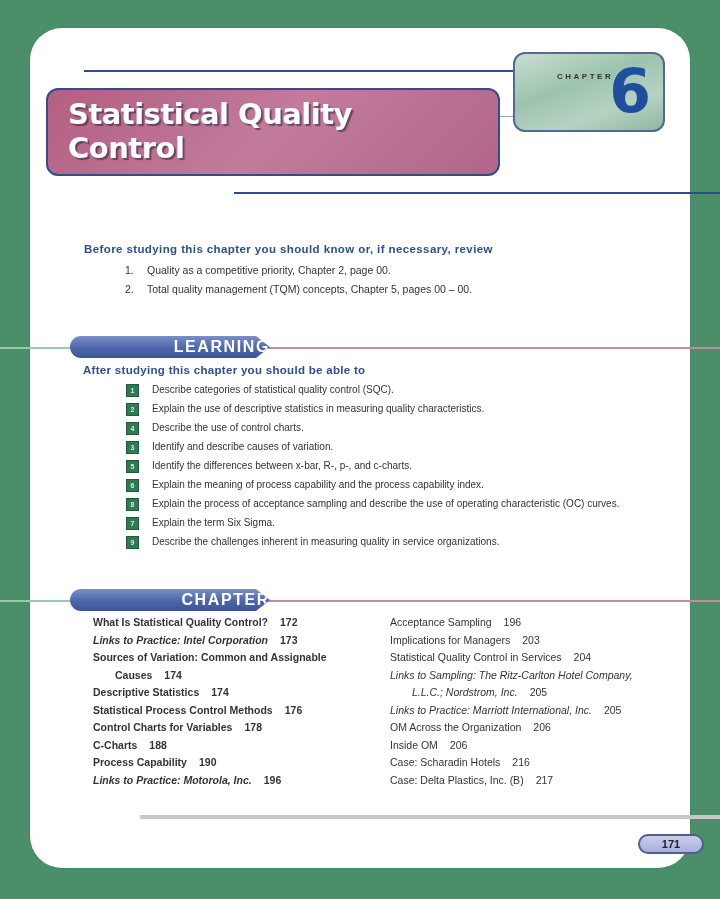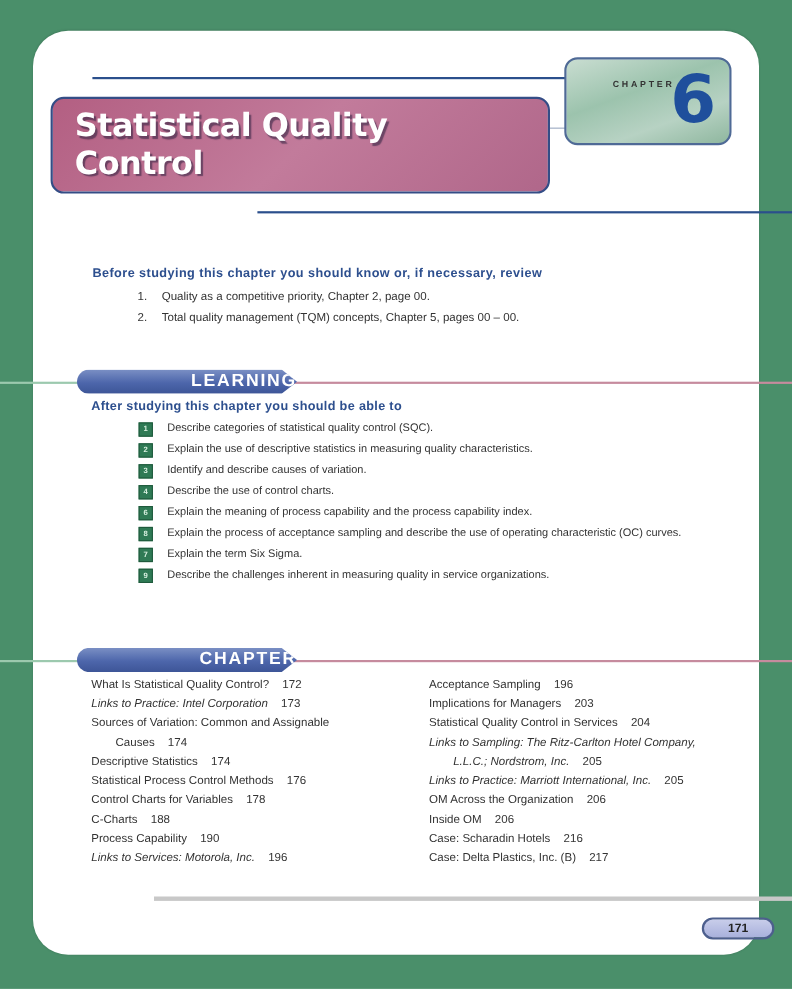"Identify and describe causes of" div.lo-item { order: before "Describe the use of control" -> after "Describe the use of control" }
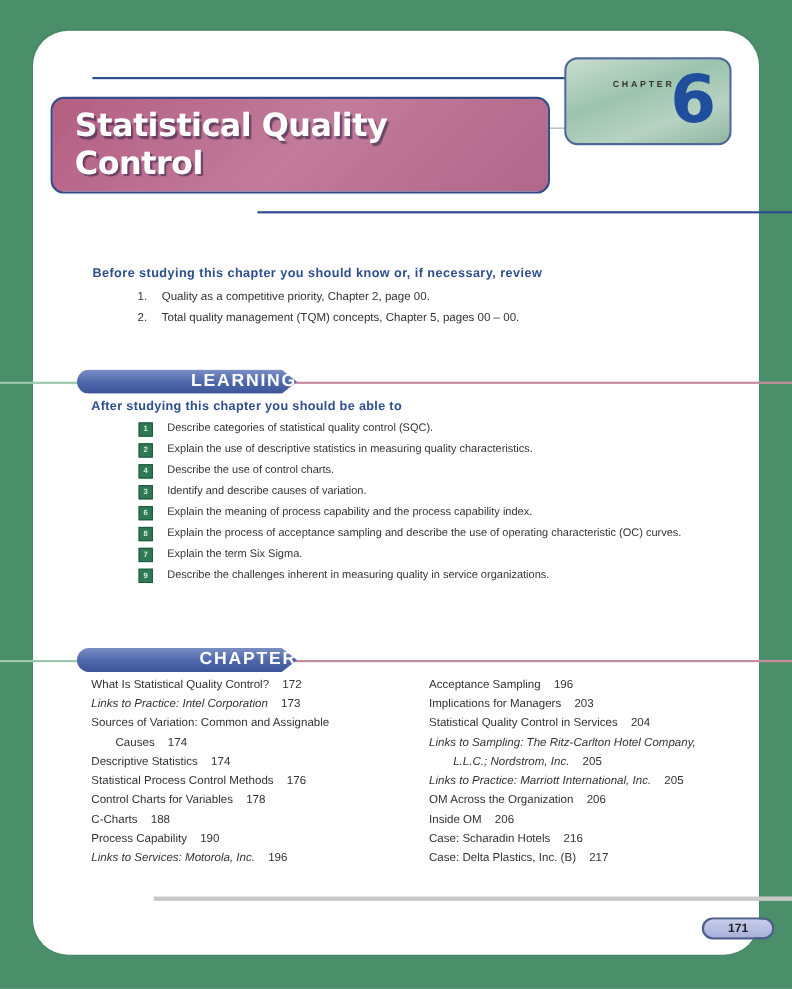"Identify the differences between x-bar," div.lo-item { html: none -> <div> <span>5</span> <span>Identify the differences between x-bar, R-, p-, and c-charts.</span> </div> }
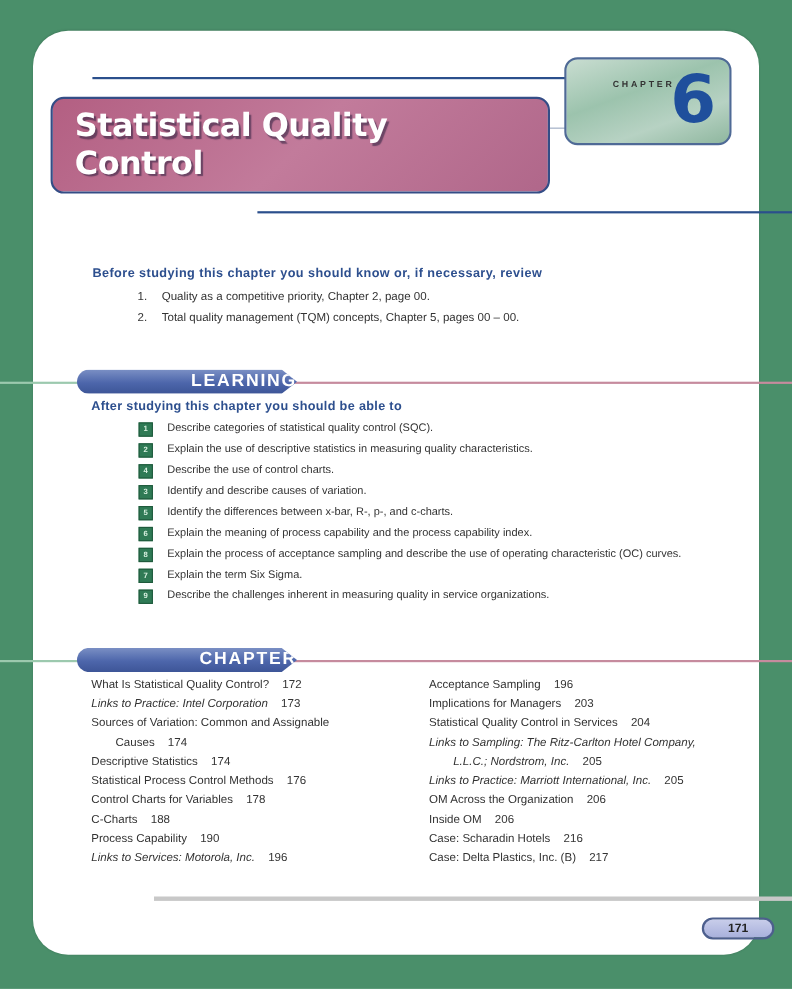"What Is Statistical Quality Control?" div.outline-col { font-weight: none -> bold; left: 83px -> 93px }
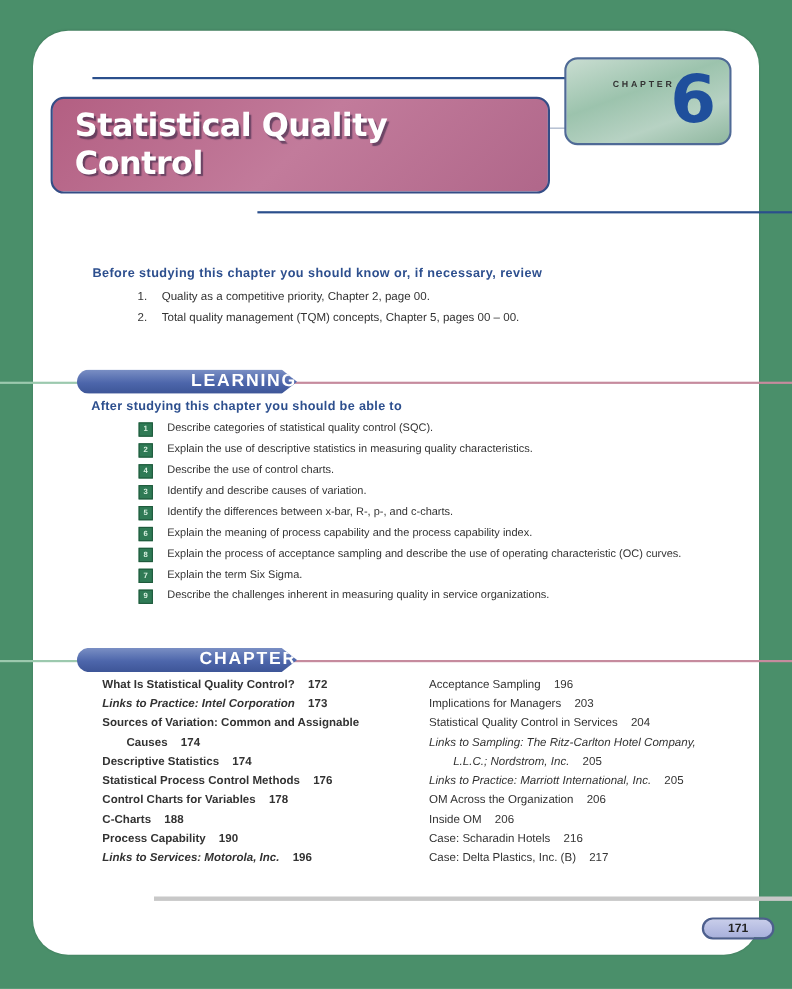"Links to Services: Motorola, Inc." span { text: Services -> Practice }
